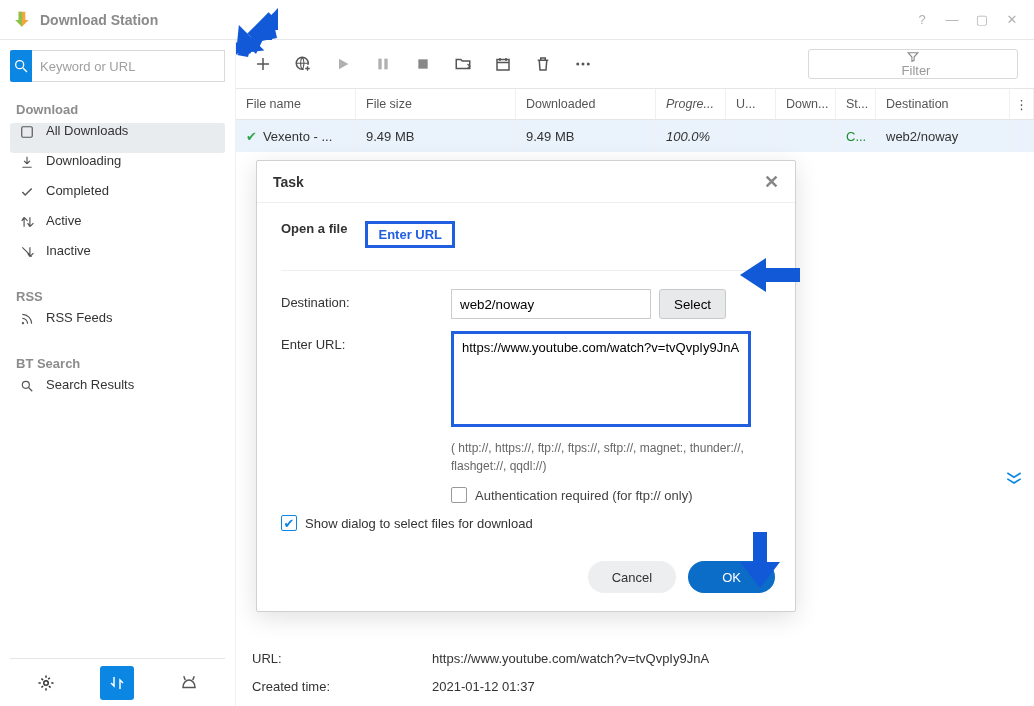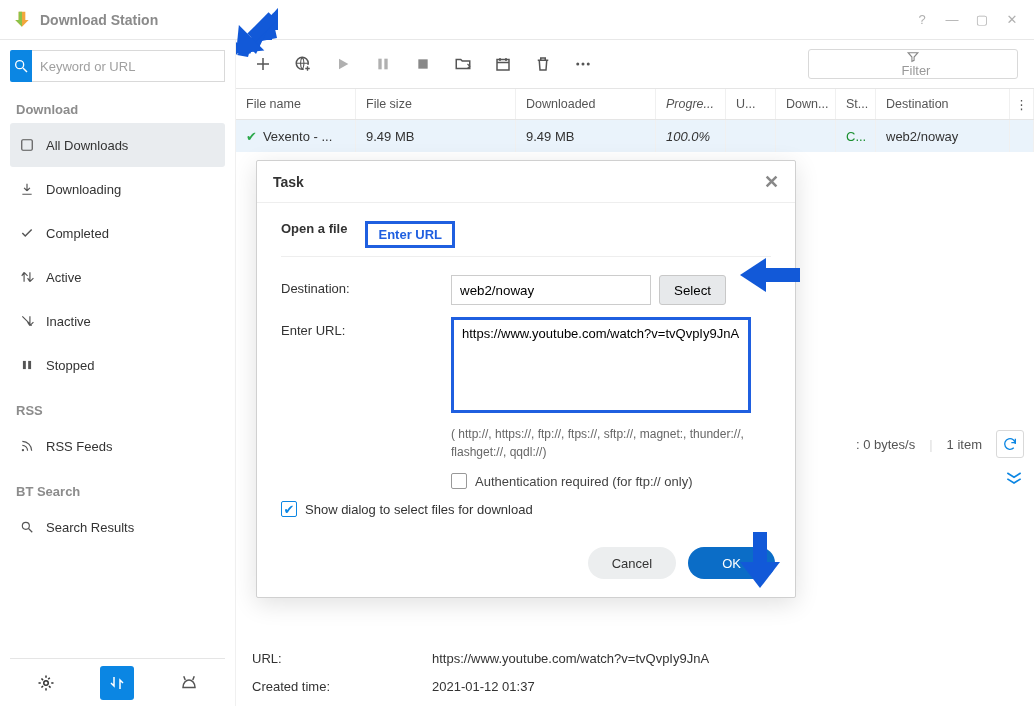"All Downloads" .nav-item { align-items: center -> flex-start; height: 44px -> 30px }
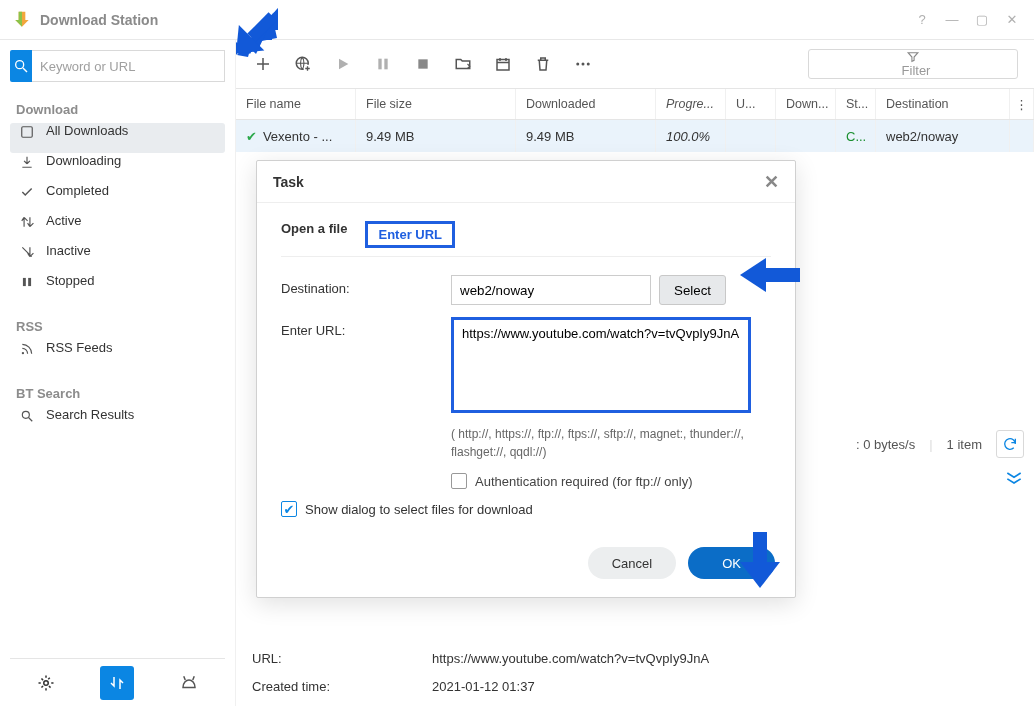"Open a file" .tabs { padding-bottom: 8px -> 22px }
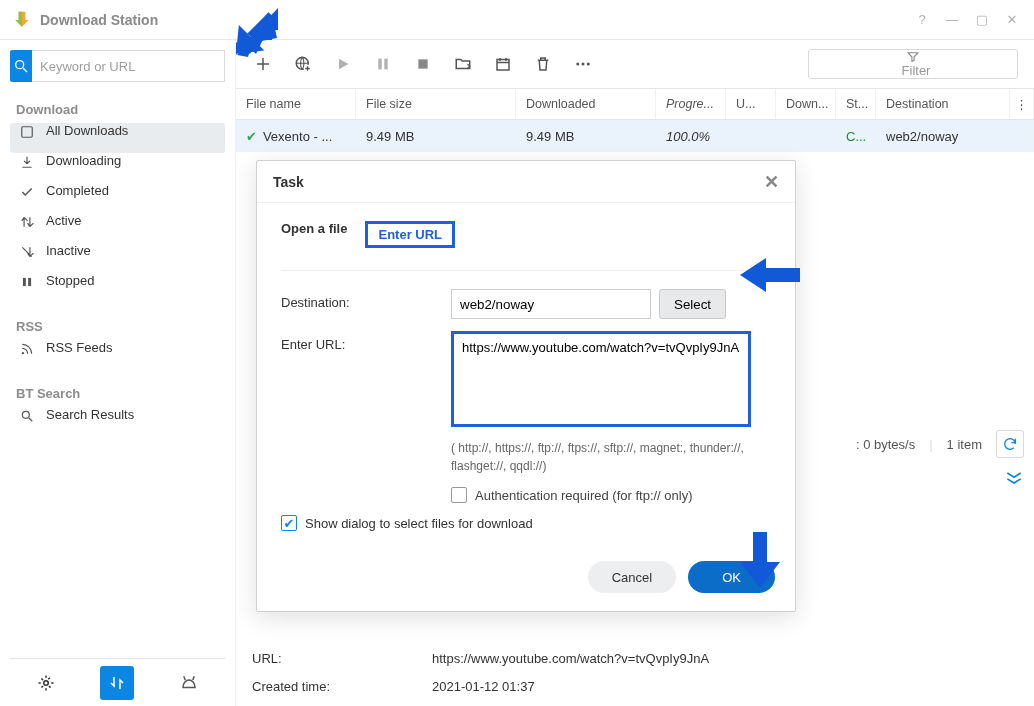"Stopped" div.nav-item { html: <div> <span> <svg> <rect></rect> <rect></rect> </svg> </span> <span>Stopped</span> </div> -> none }
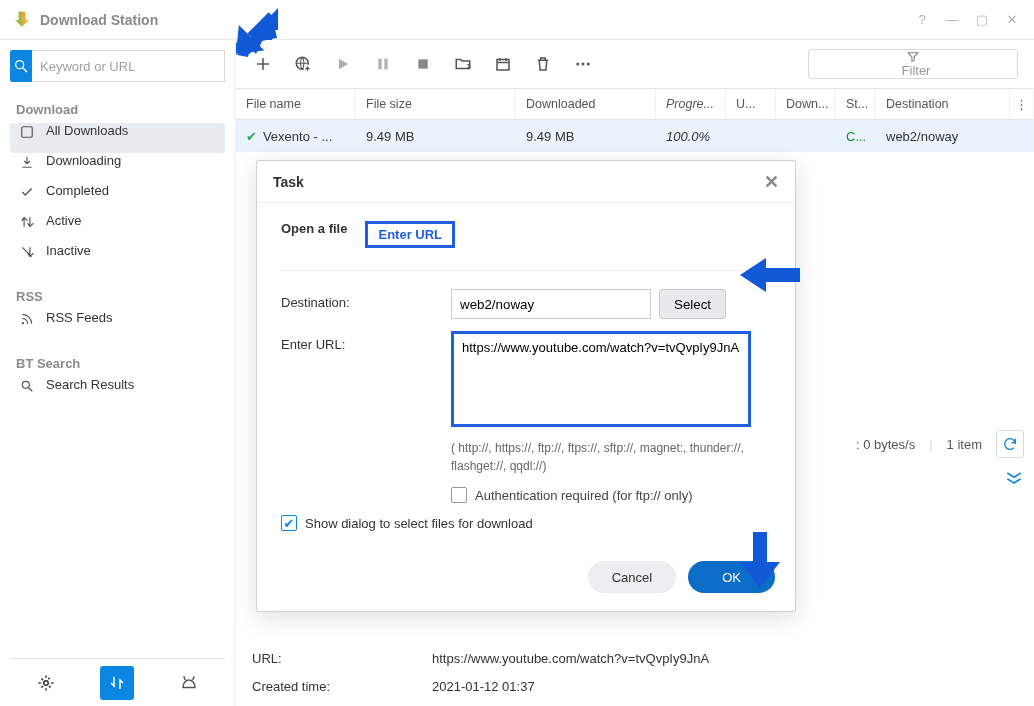": 0 bytes/s" div.status-bar { html: <div> <span>: 0 bytes/s</span> <span>|</span> <span>1 item</span> <span> <svg> <path></path> </svg> </span> </div> -> none }
